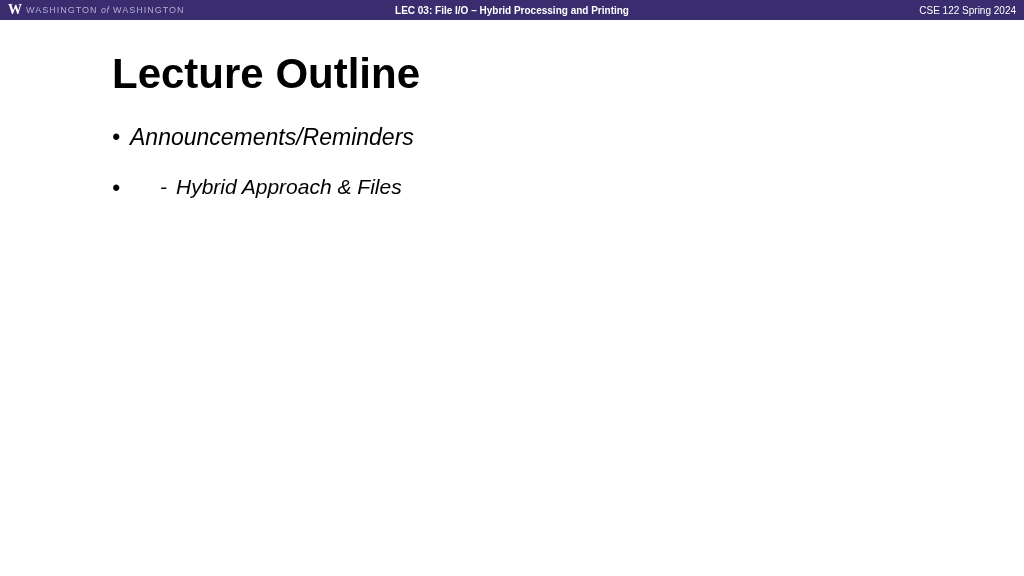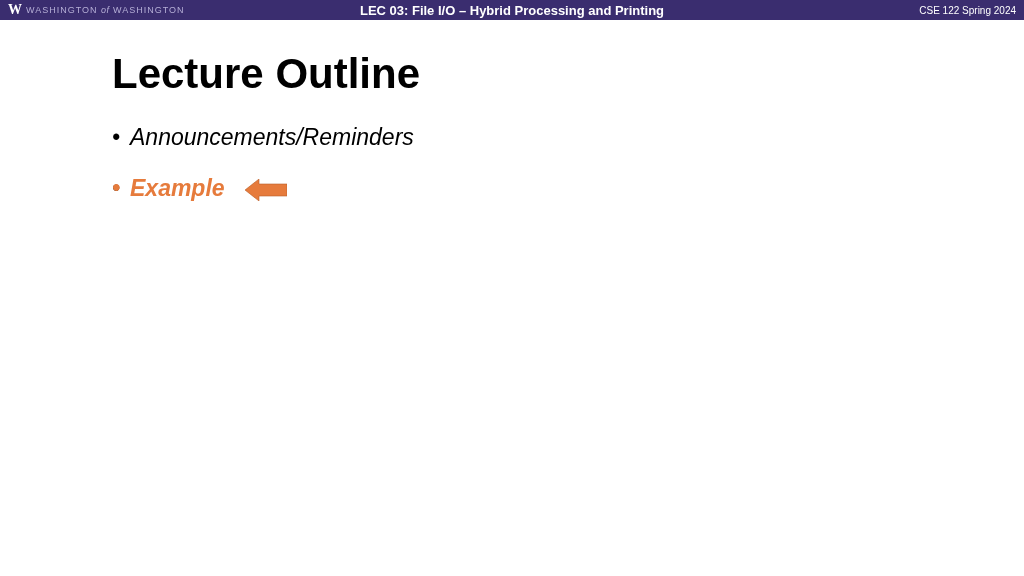"LEC 03: File I/O –" .header-center { font-size: 13px -> 10px }
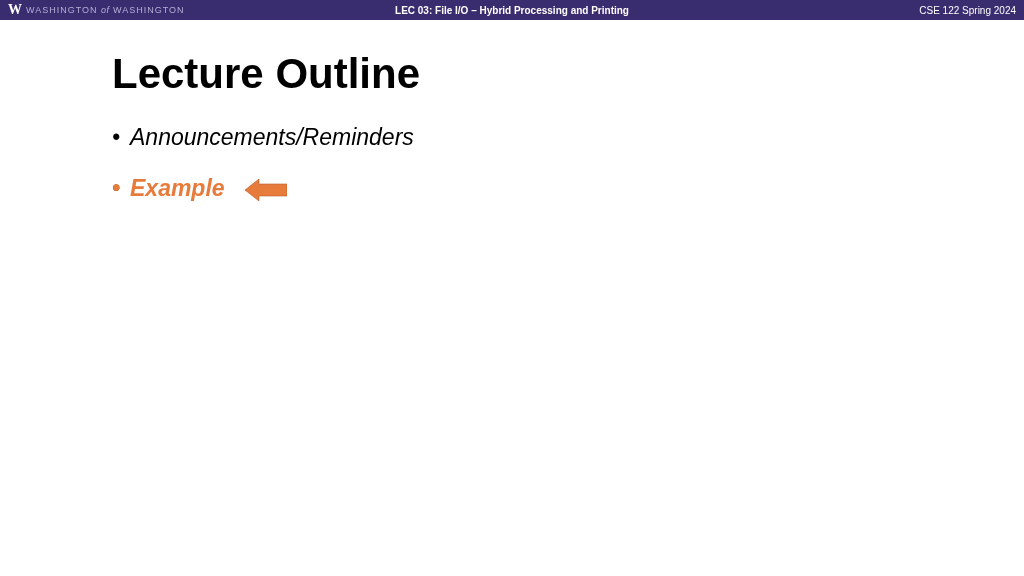"Hybrid Approach & Files" div.sub-item { html: none -> <div> <span>Hybrid Approach &amp; Files</span> </div> }
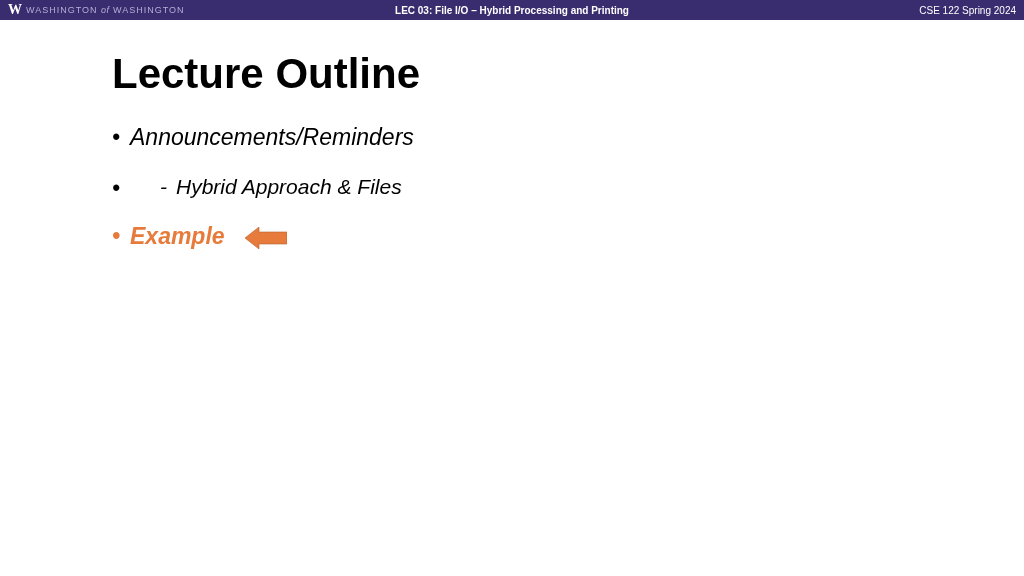"Example" li.outline-item { html: <li> <span>Example</span> <span> <svg> <polygon></polygon> </svg> </span> </li> -> none }
